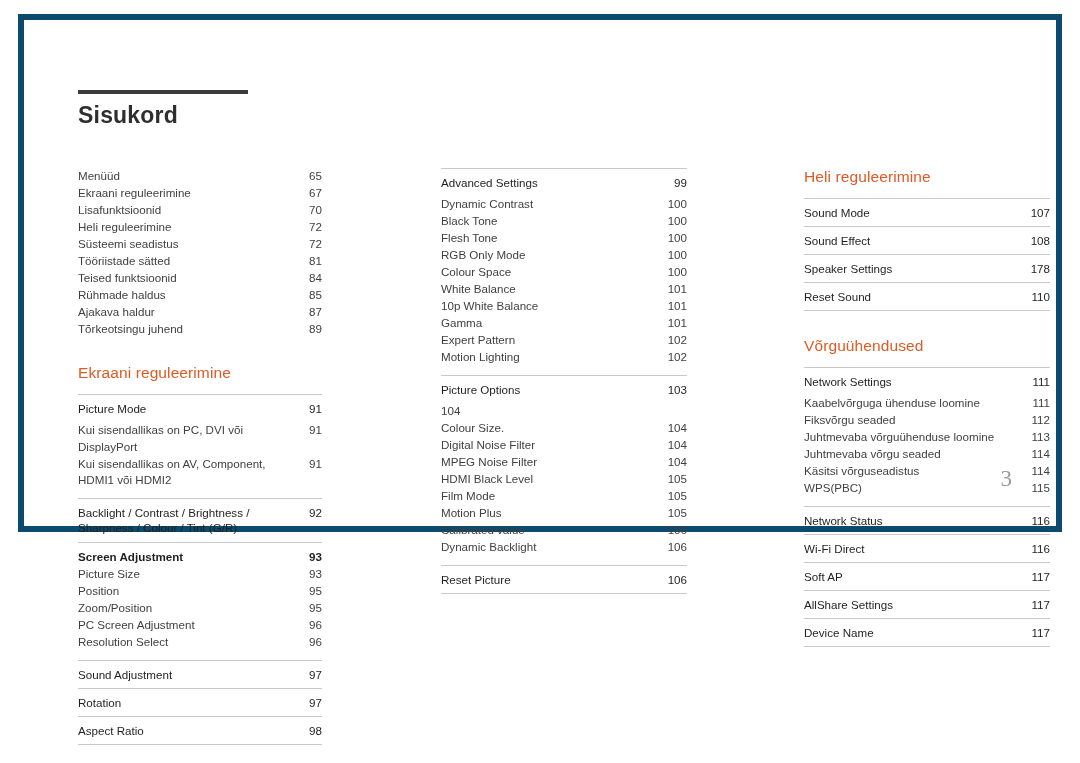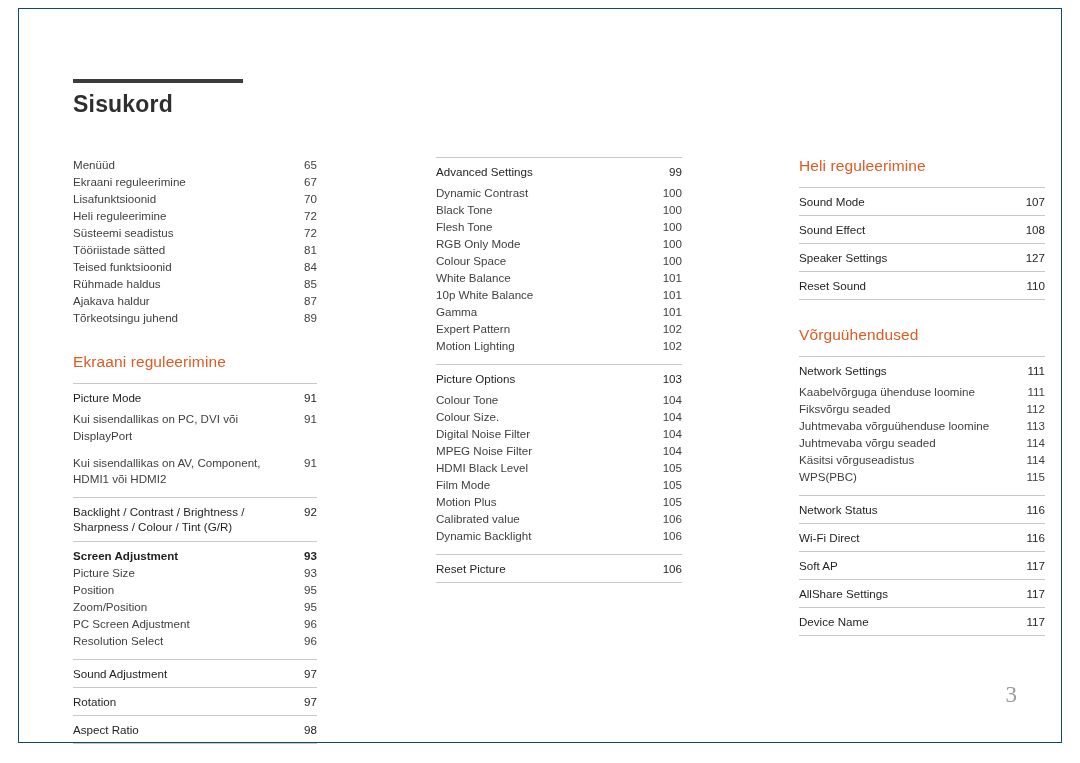"Sisukord" .page { border: 1px solid #0c4a6e -> 6px solid #0c4a6e; height: 735px -> 518px; top: 8px -> 14px }
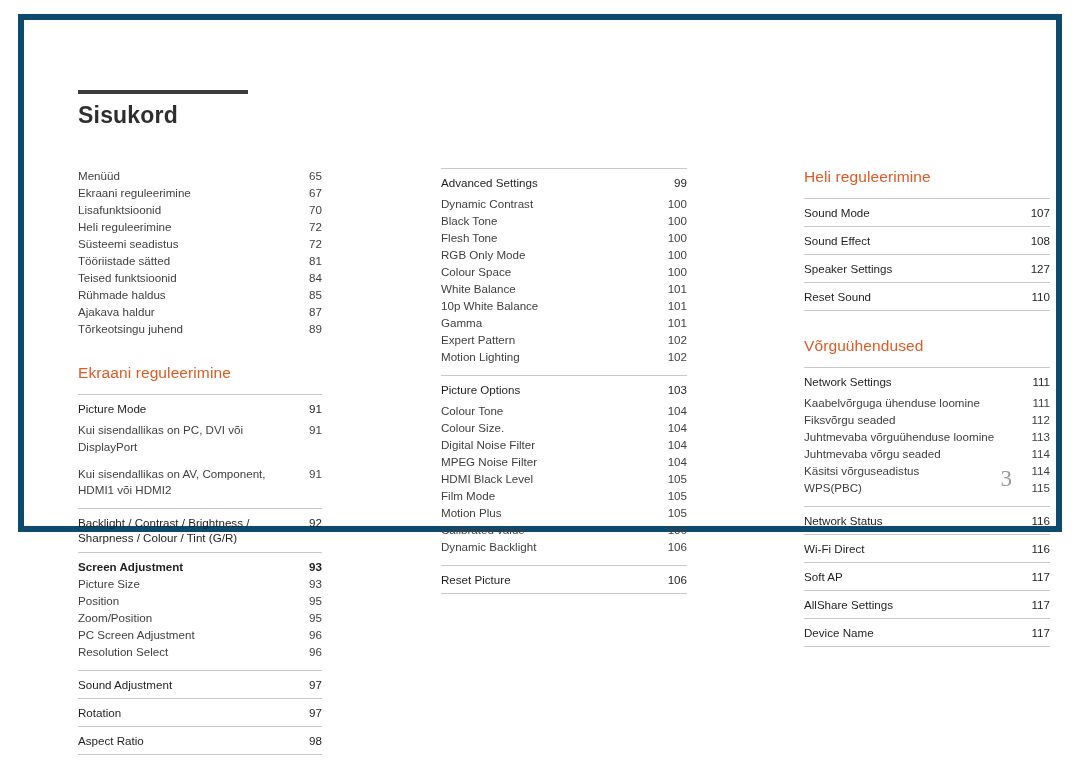"127" span.page-no { text: 127 -> 178 }
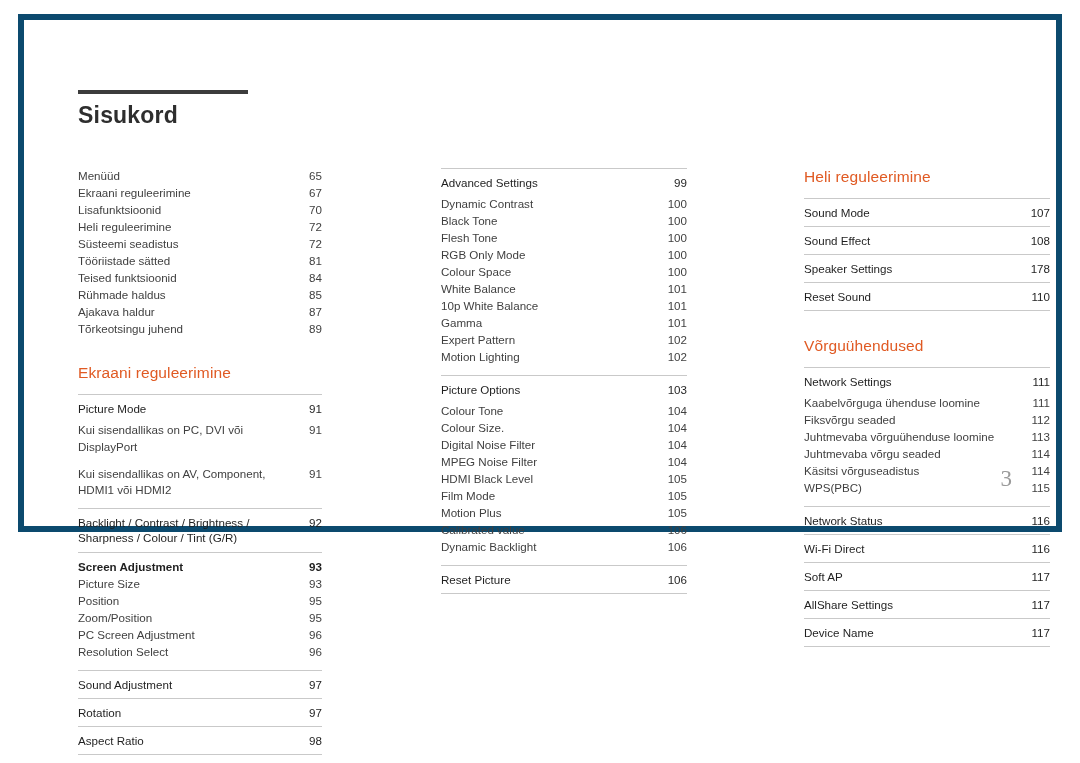"Colour Tone" span.label { html: <span>Colour Tone</span> -> none }
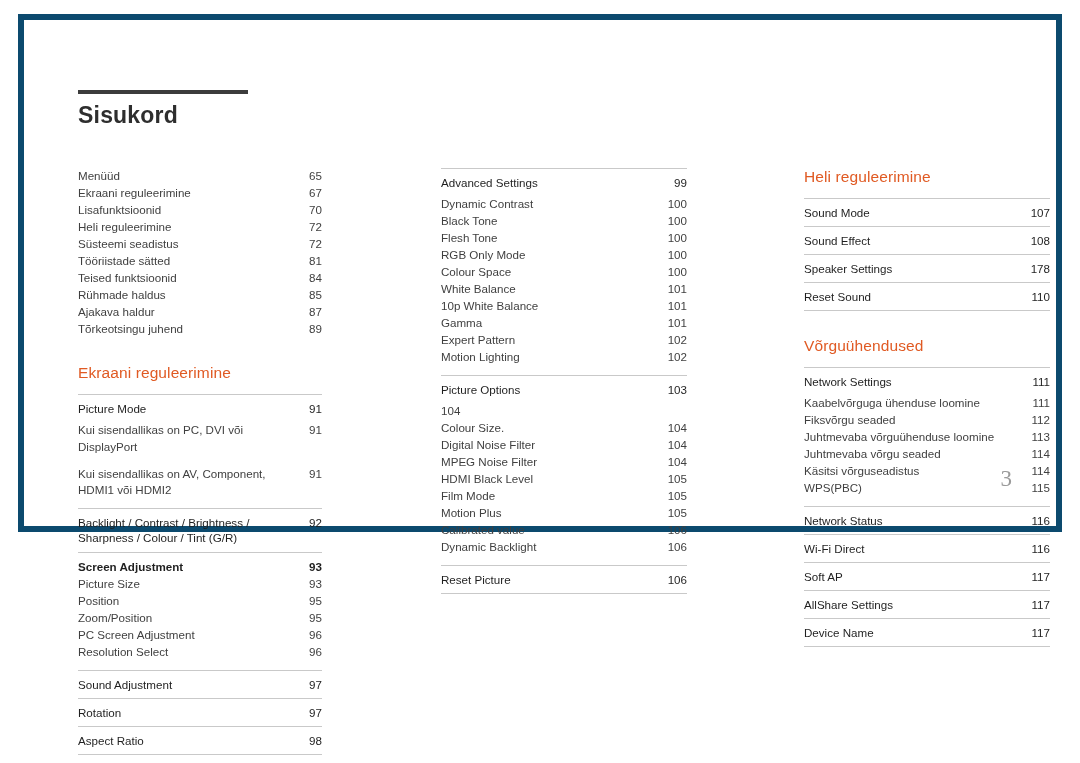"Kui sisendallikas on AV, Component," .wrap-item .label { margin-top: 10px -> none }
